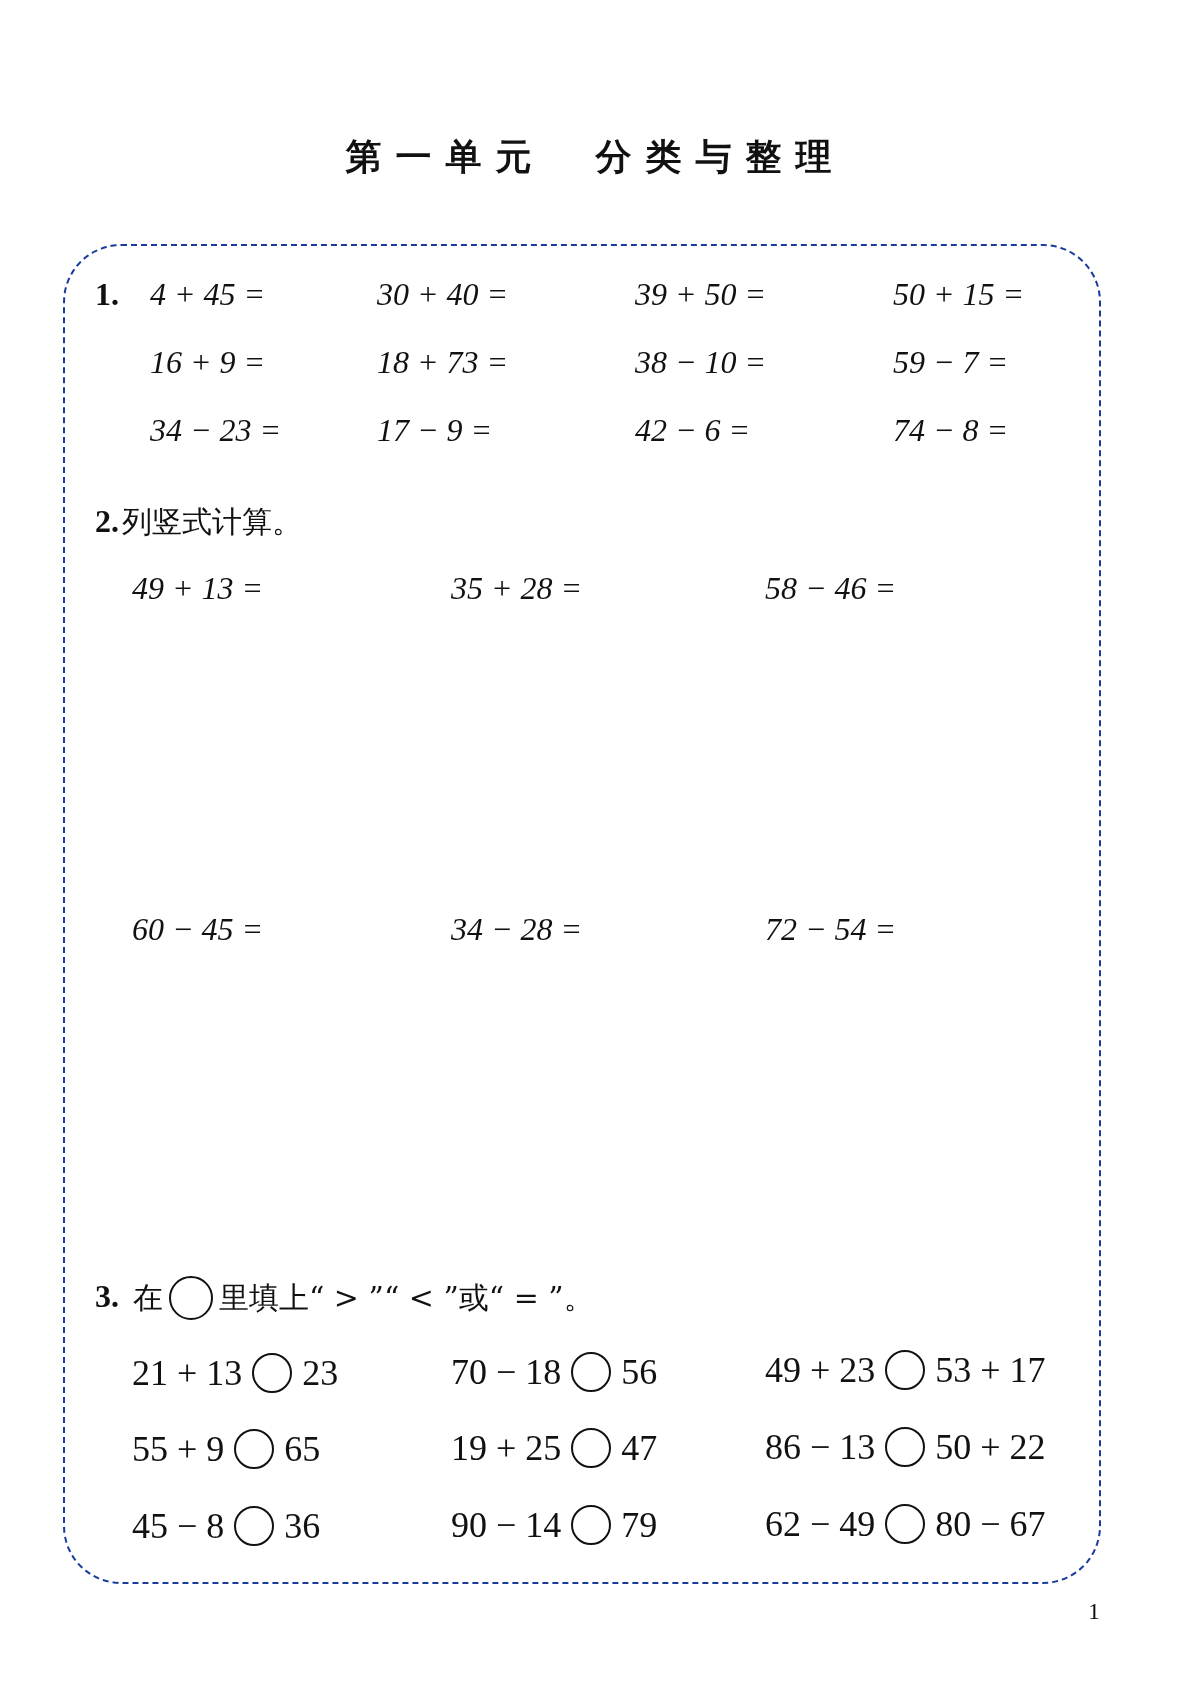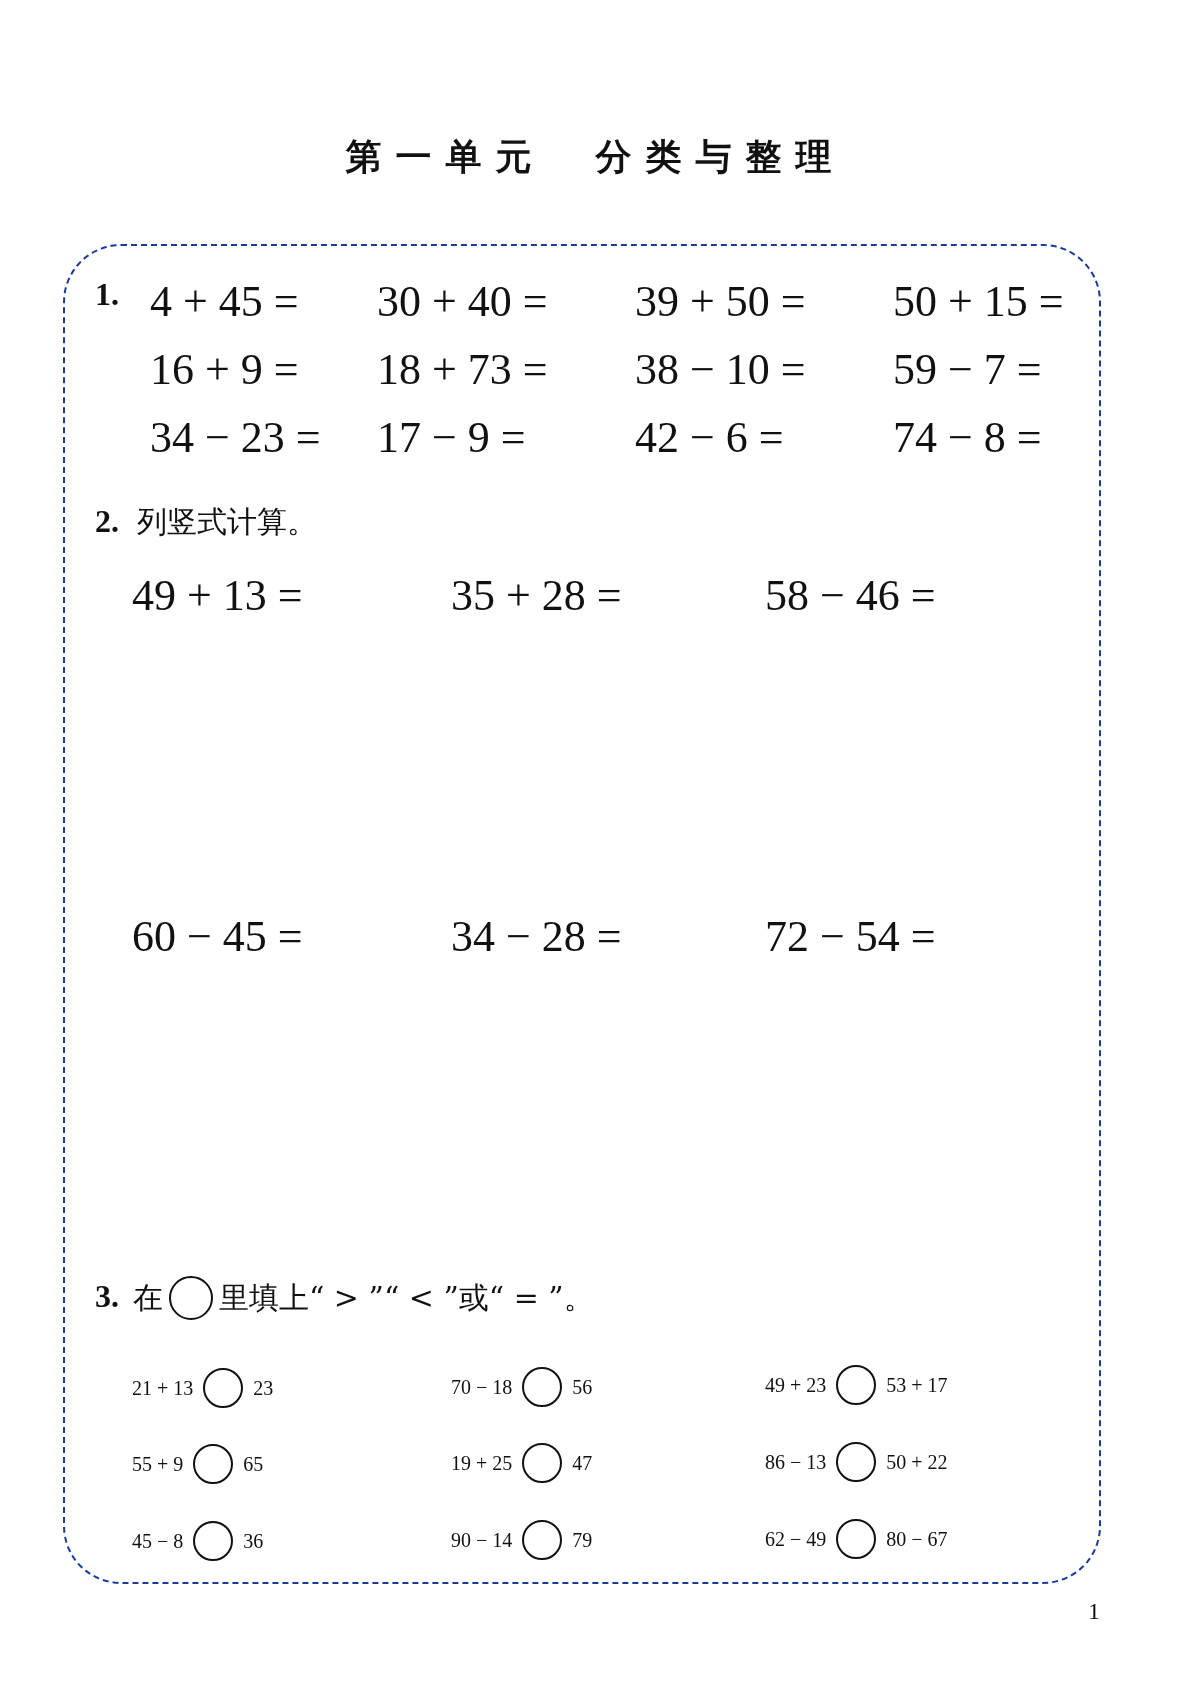"4 + 45 =" .expr { font-size: 44px -> 32px; font-style: none -> italic }
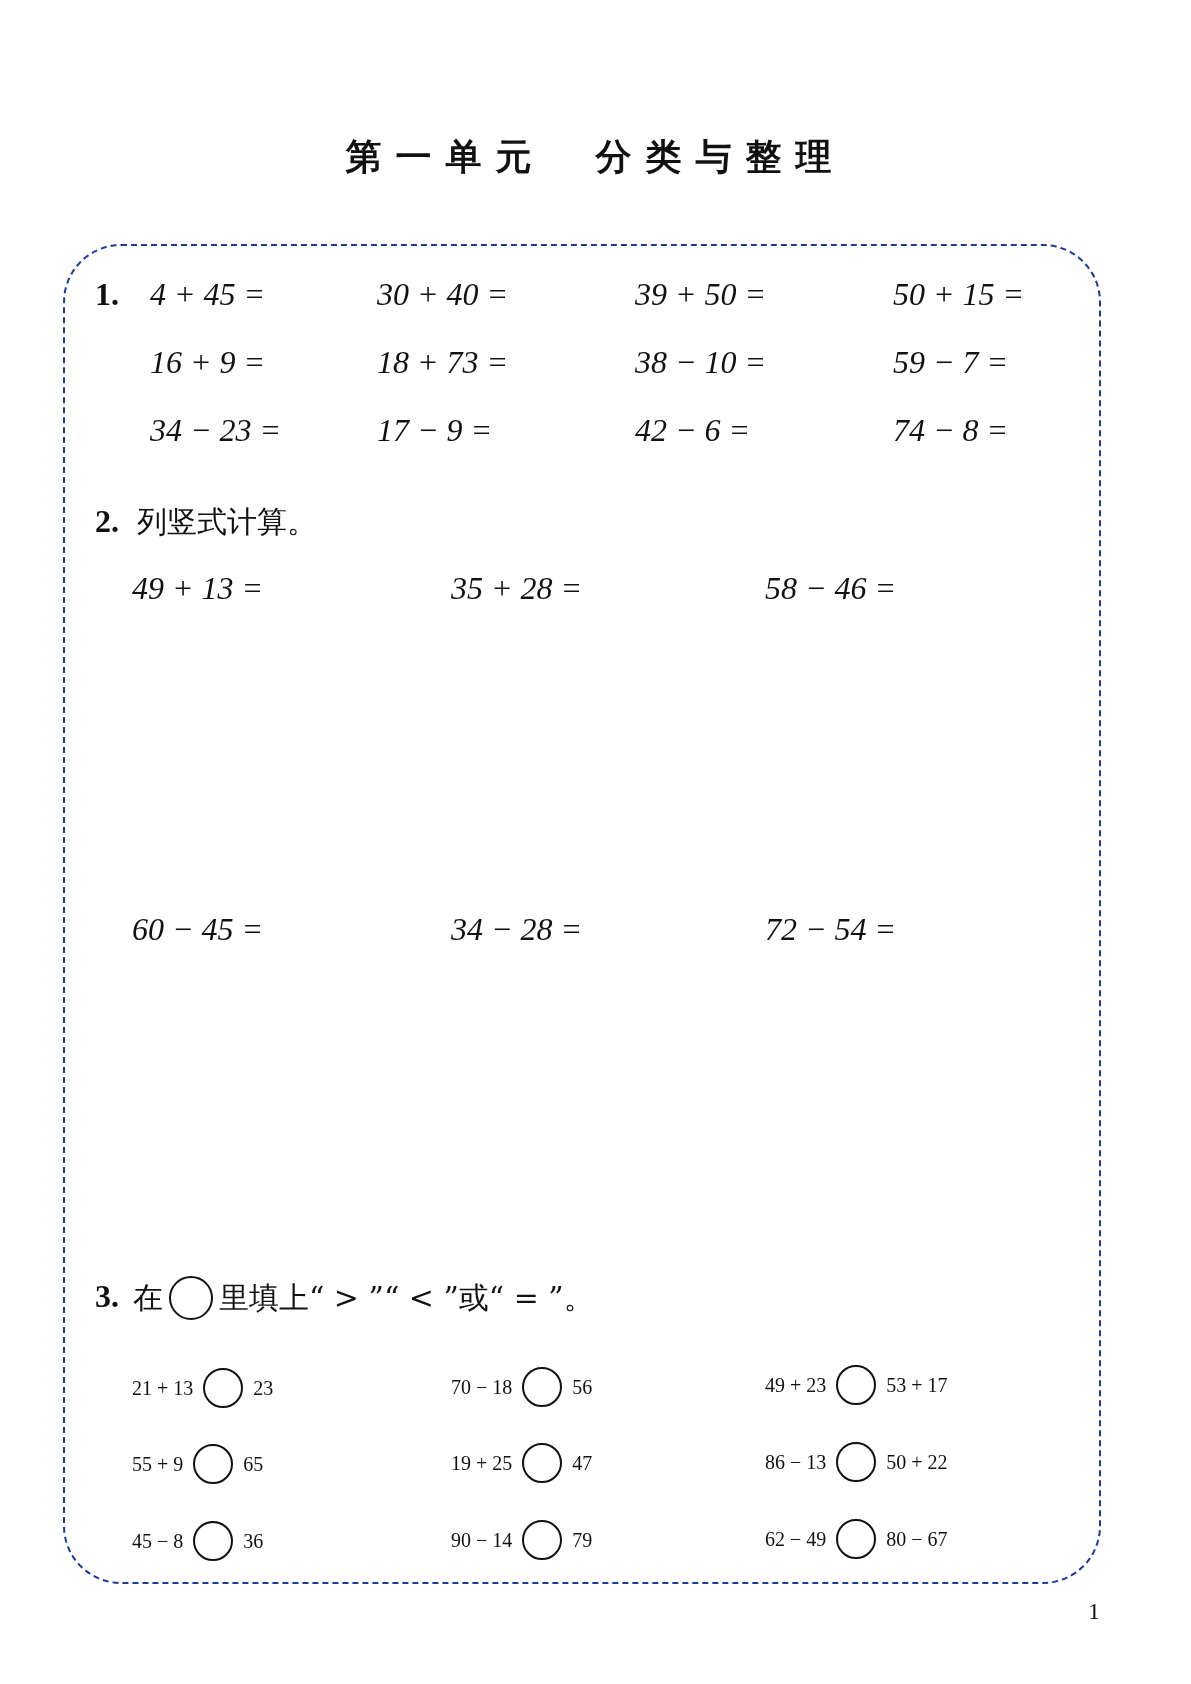"列竖式计算。" div.qtitle { left: 137px -> 122px }
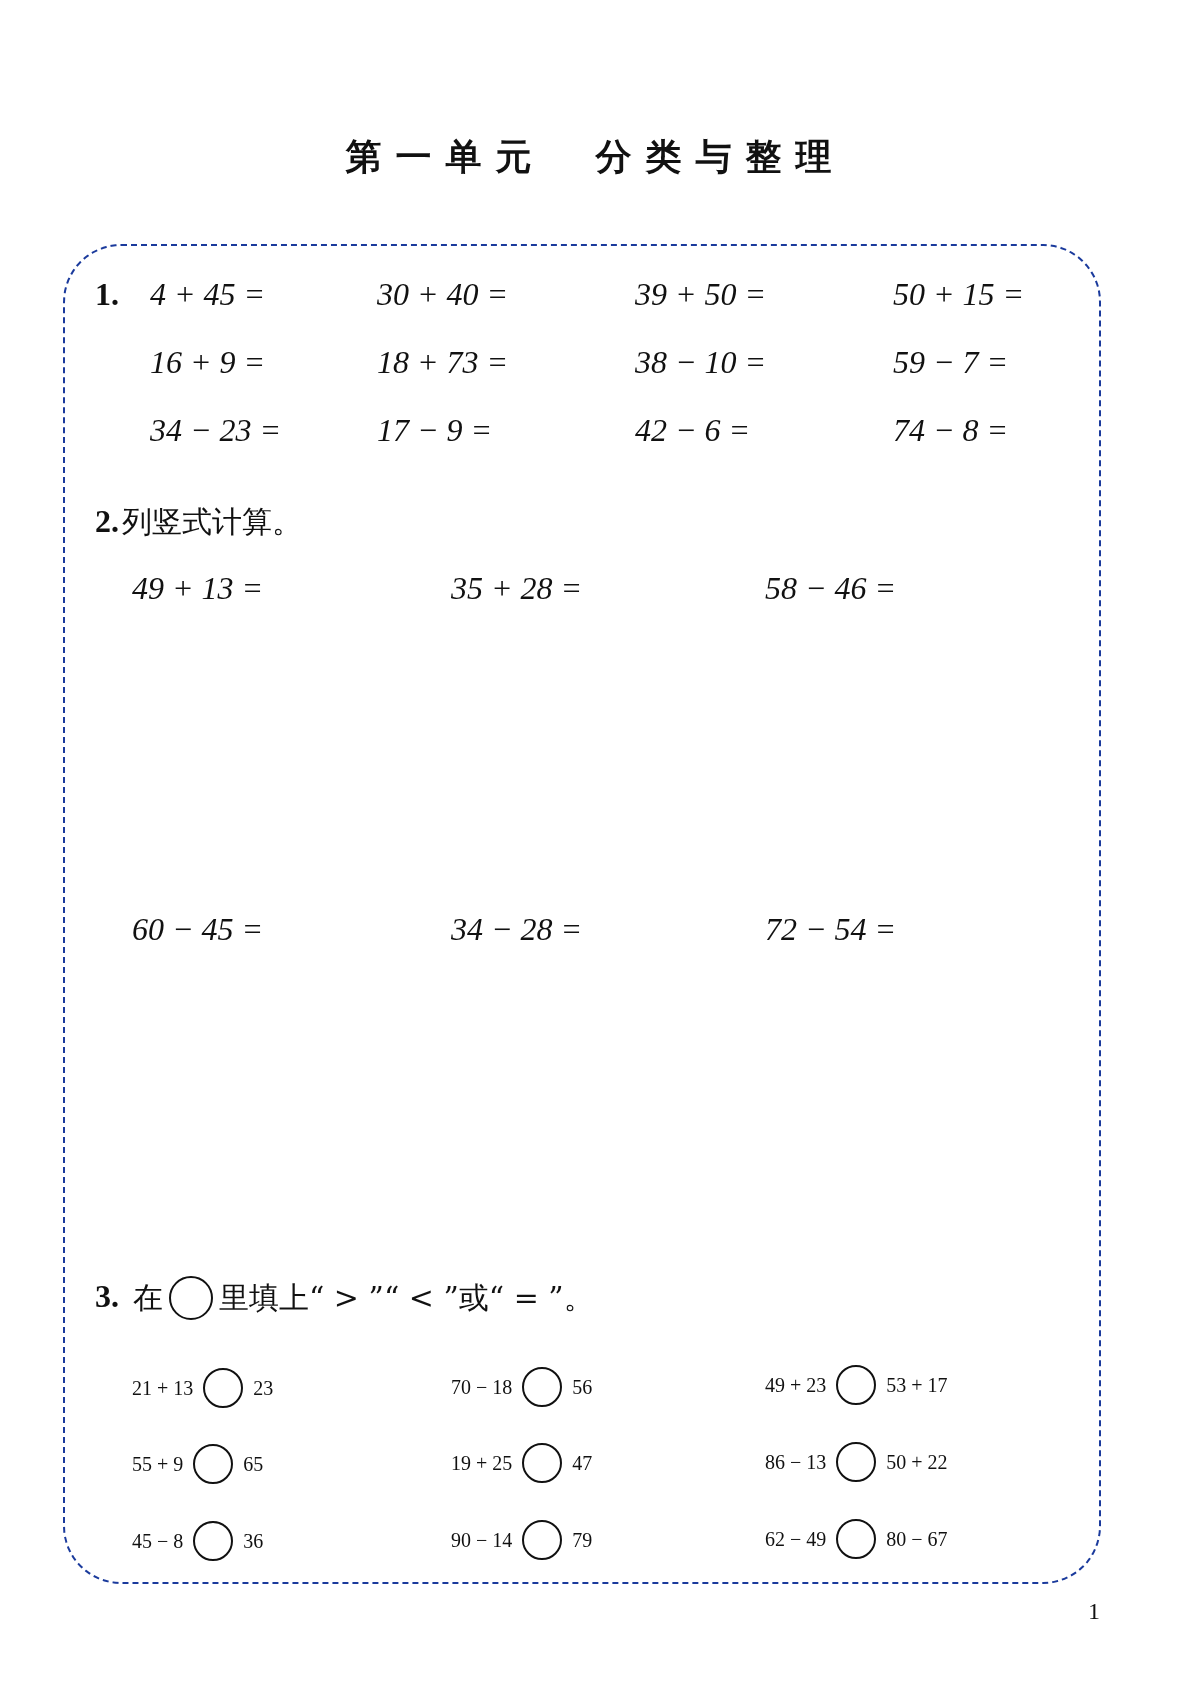"21 + 13" .cmp { font-size: 20px -> 36px; margin-top: 16px -> none }
